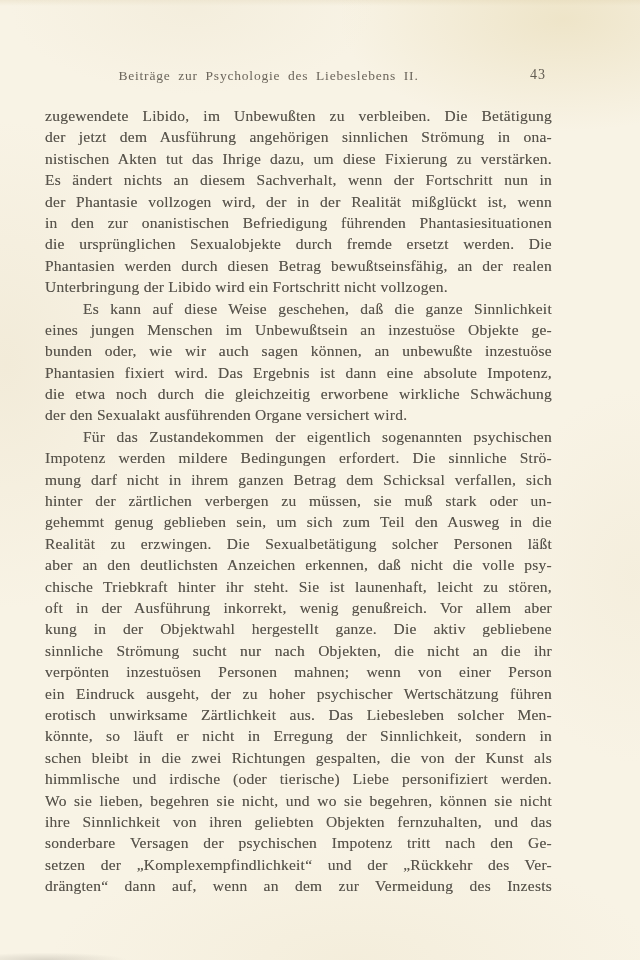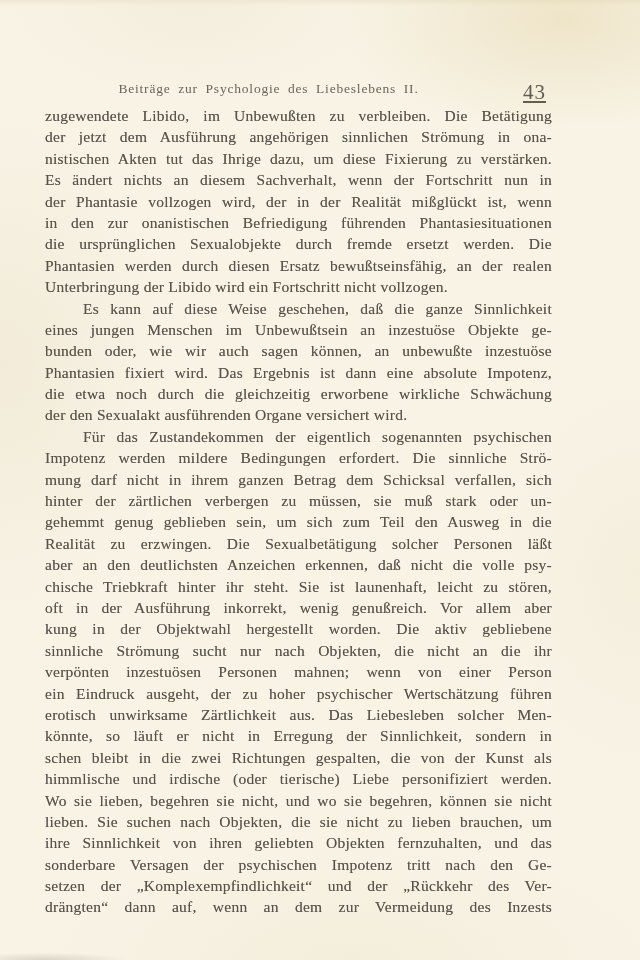"Beiträge zur Psychologie des" .running-header { top: 81px -> 68px }
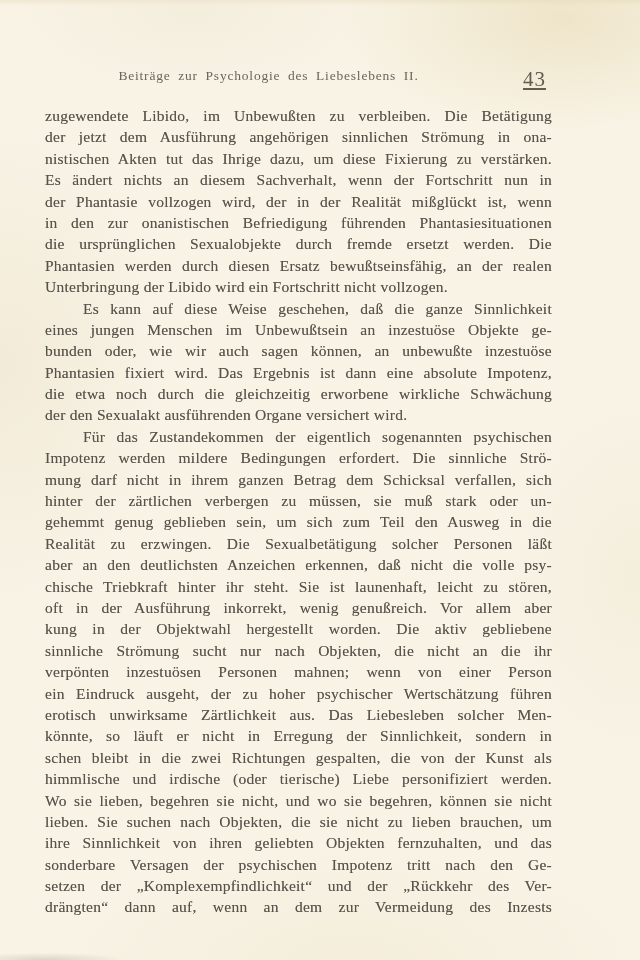"43" .running-header .page-number { font-size: 21px -> 14px; text-decoration: underline -> none }
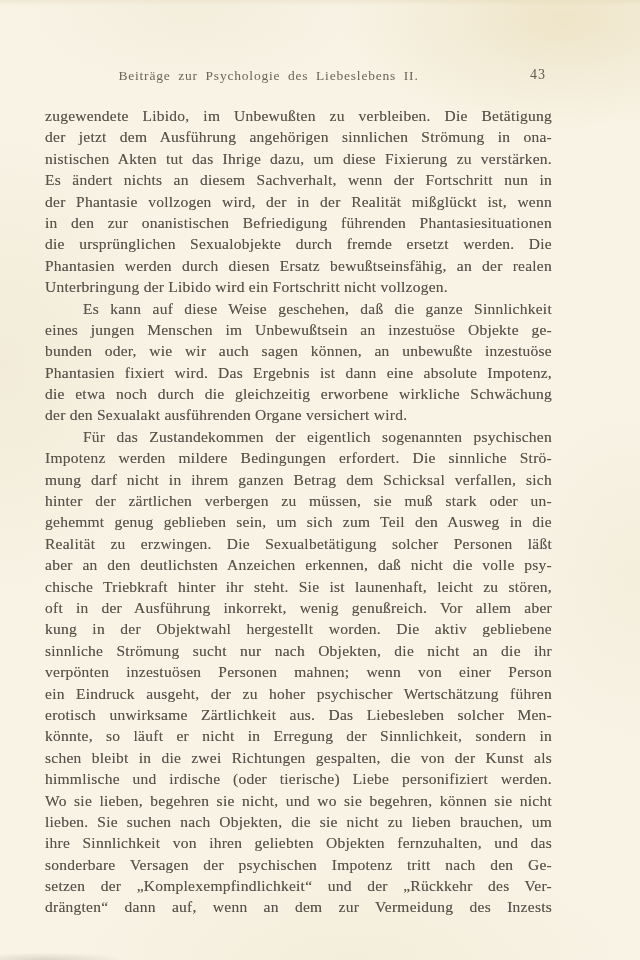"Phantasien werden durch diesen Ersatz" div.text-line { text: Ersatz -> Betrag }
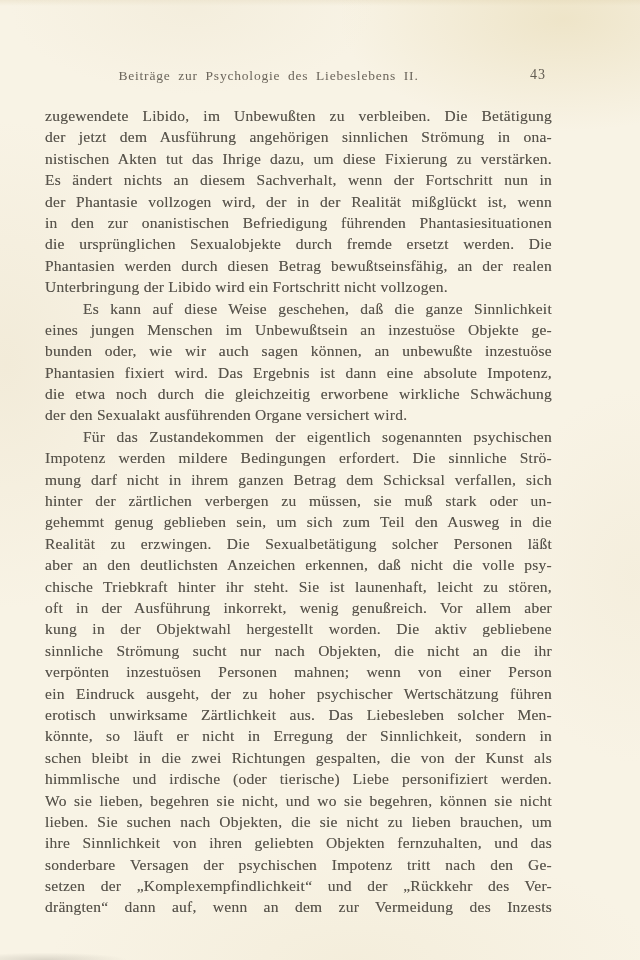"kung in der Objektwahl hergestellt" div.text-line { text: worden -> ganze }
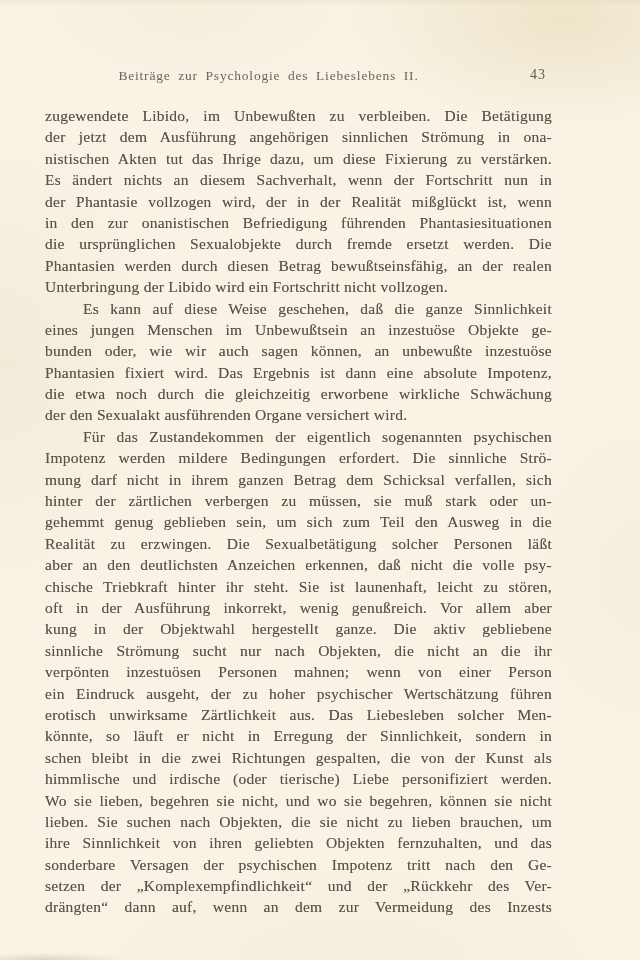"lieben. Sie suchen nach Objekten," div.text-line { html: <div>lieben. Sie suchen nach Objekten, die sie nicht zu lieben brauchen, um</div> -> none }
